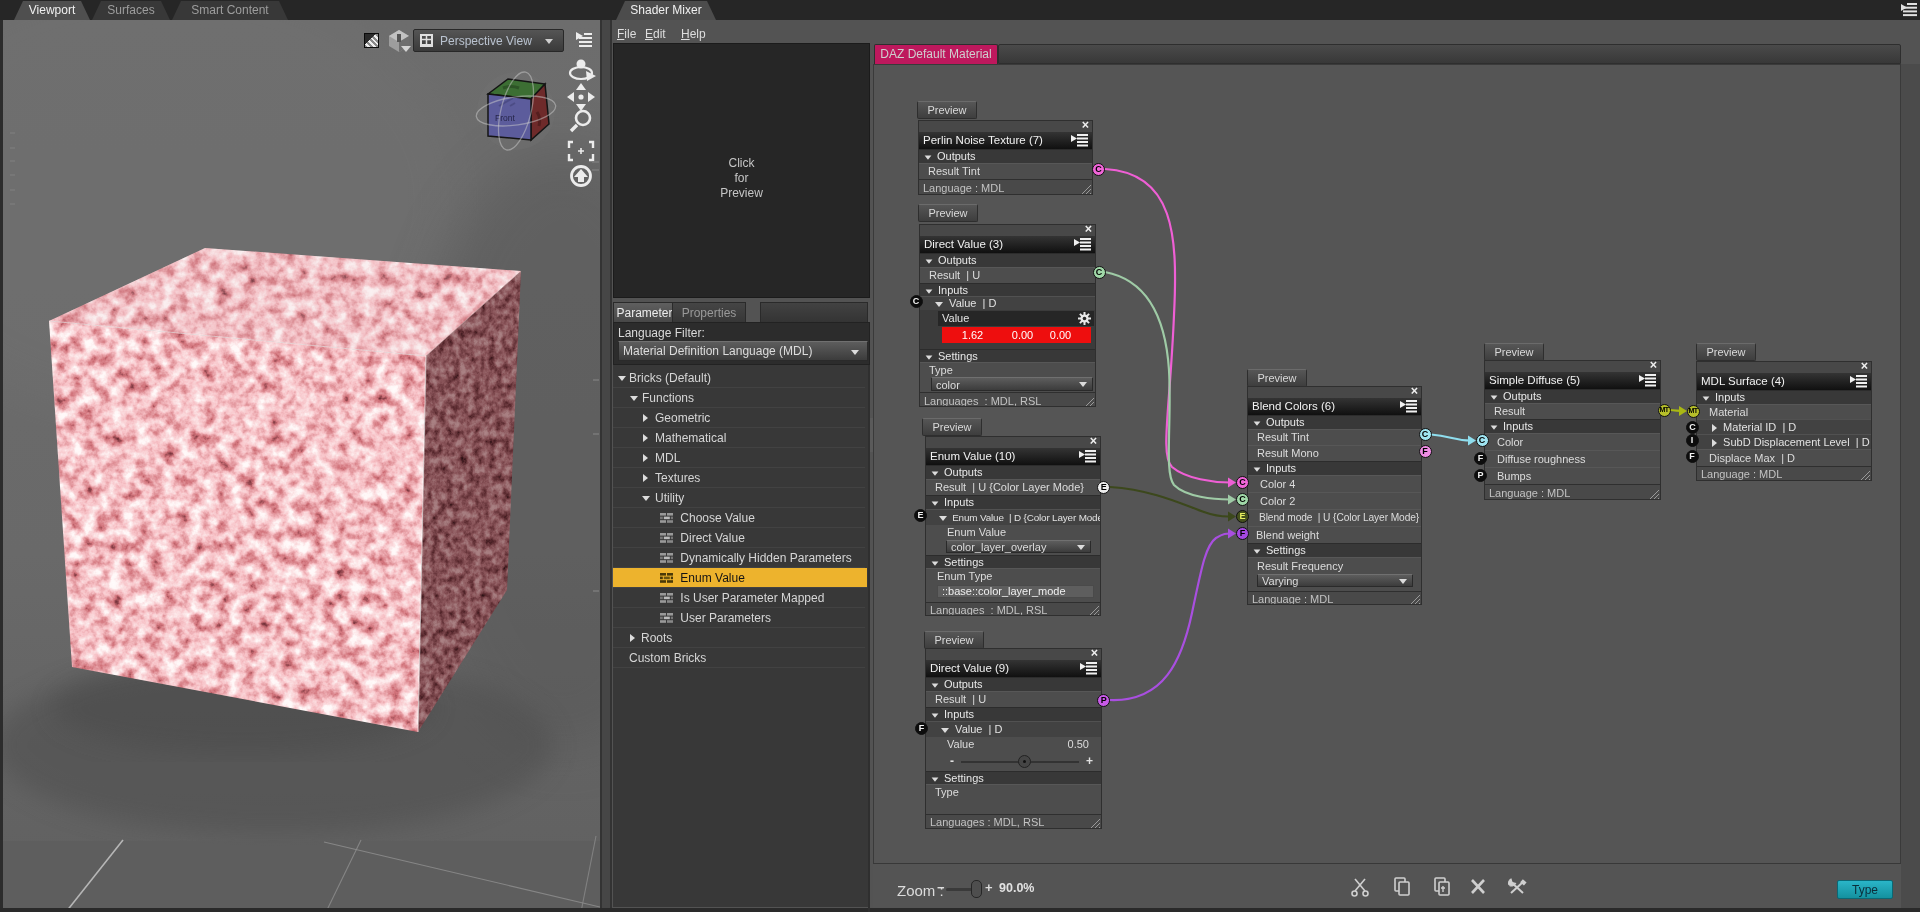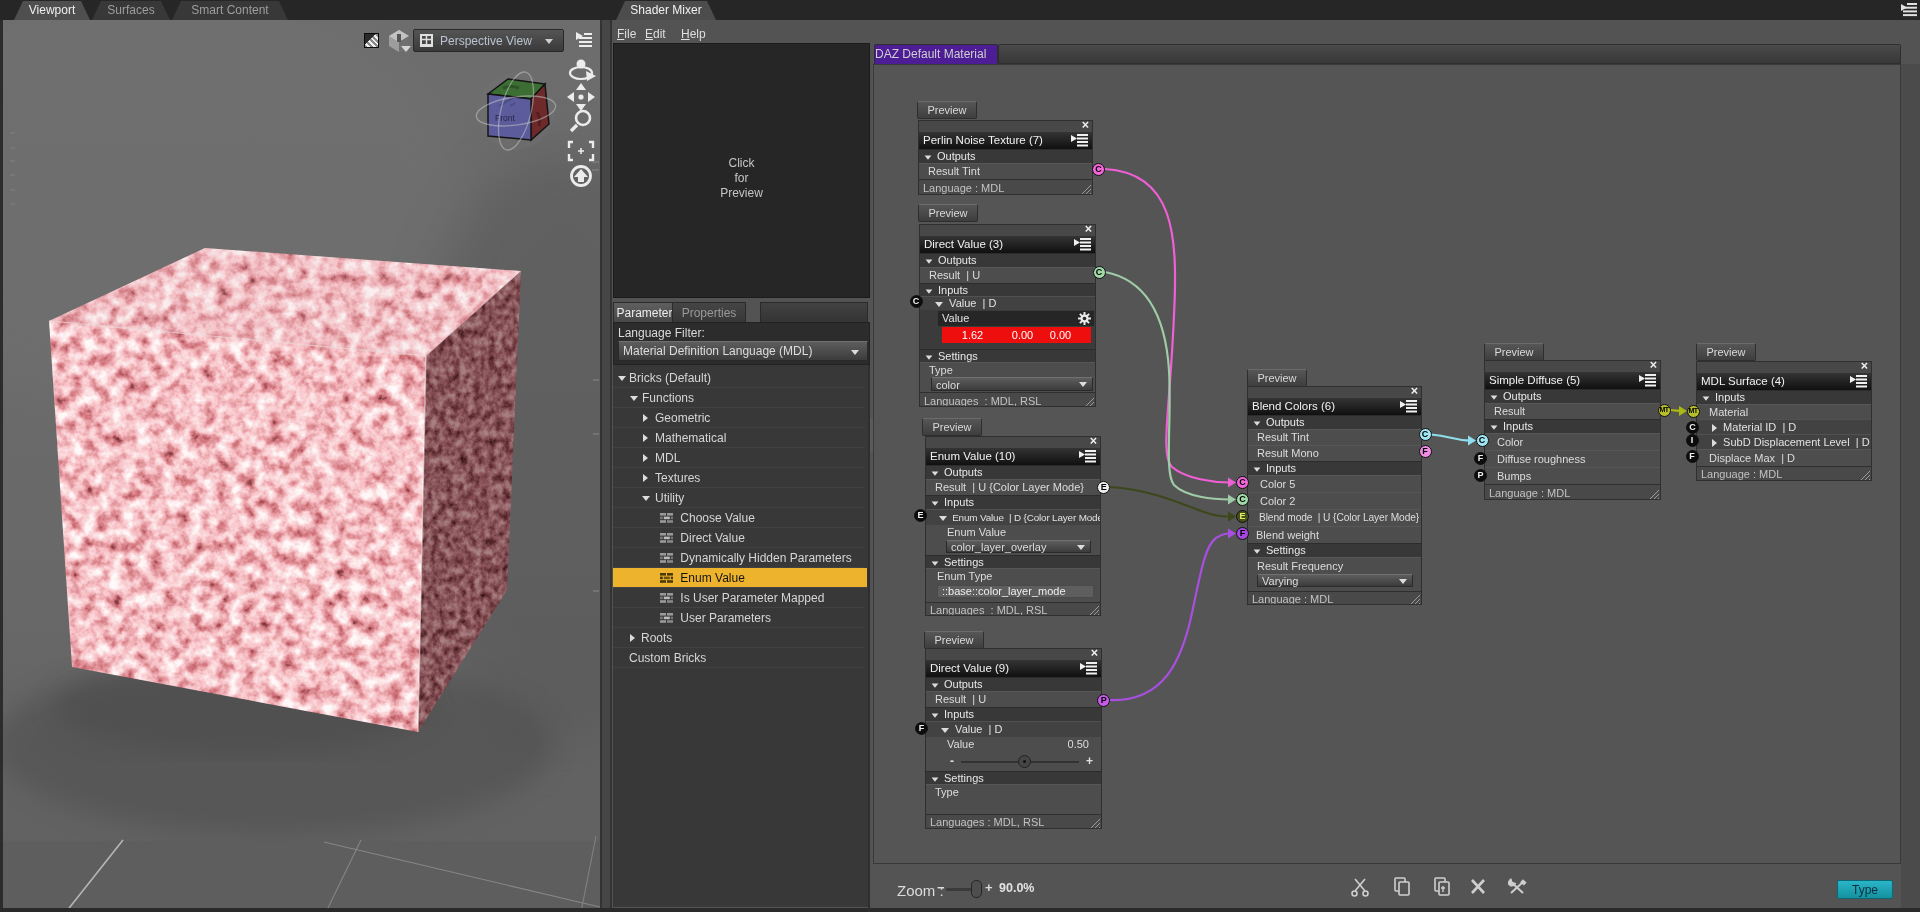"DAZ Default Material" div.a { background: #4c1d95 -> #be185d; text-align: left -> center }
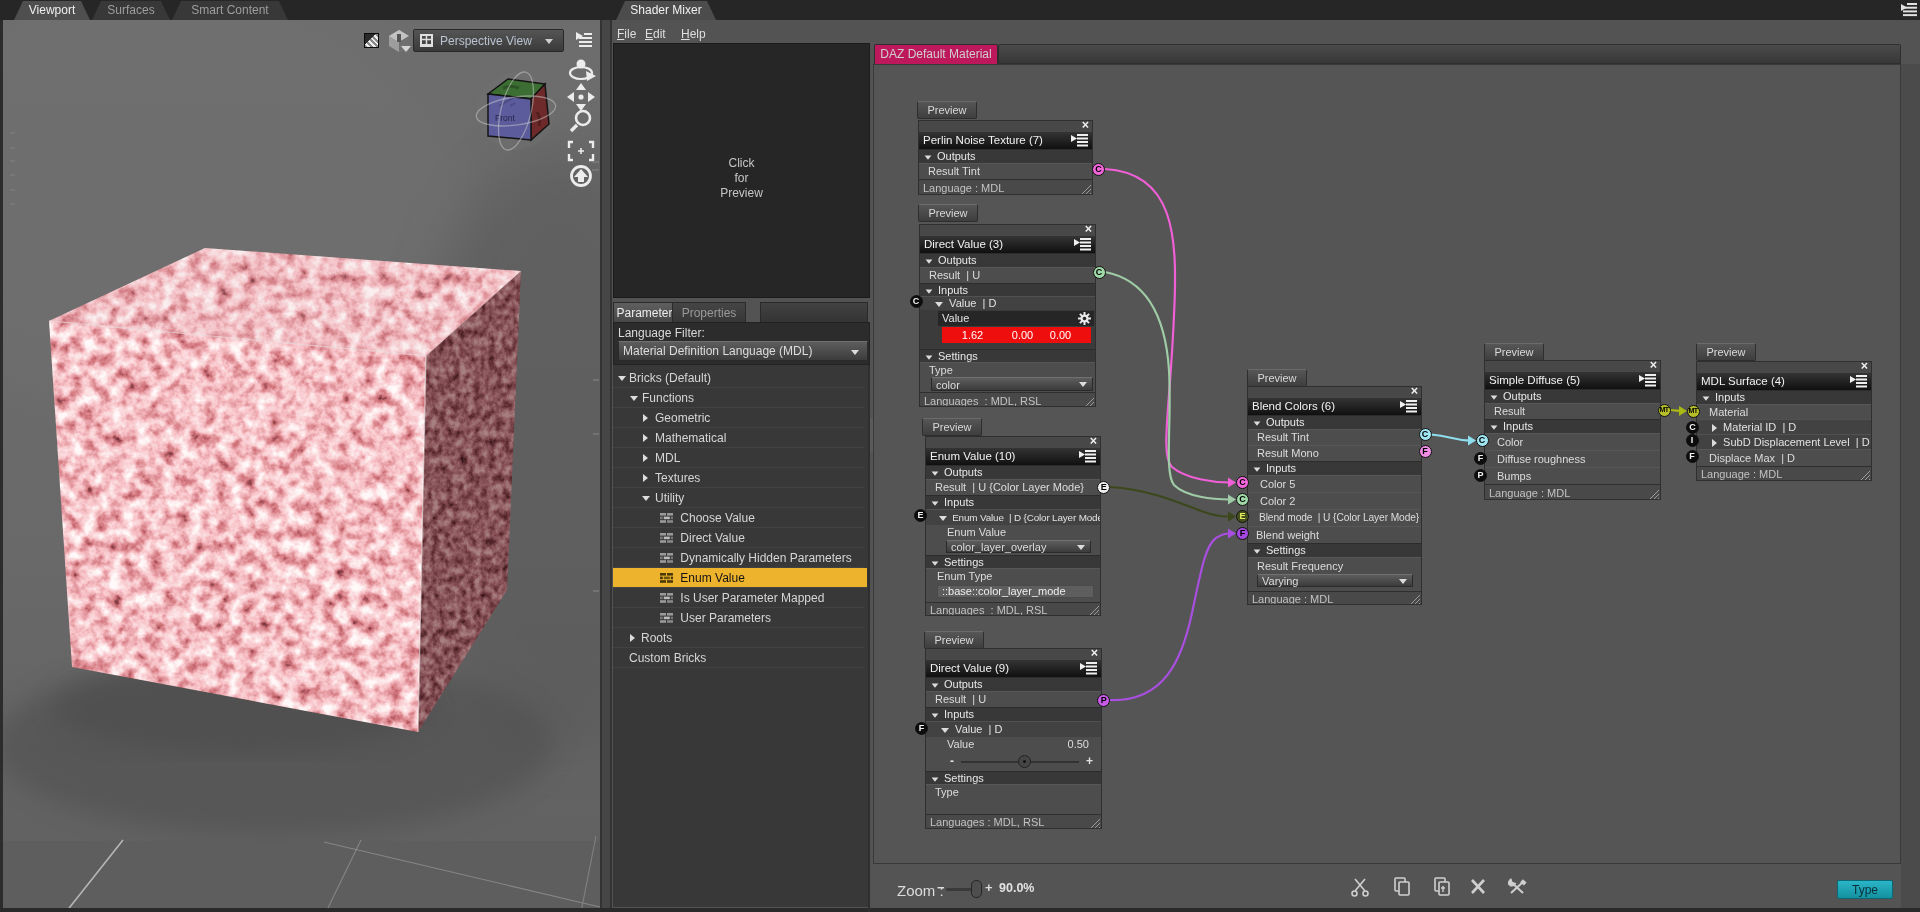"Color 5" div.nrow { text: 5 -> 4 }
